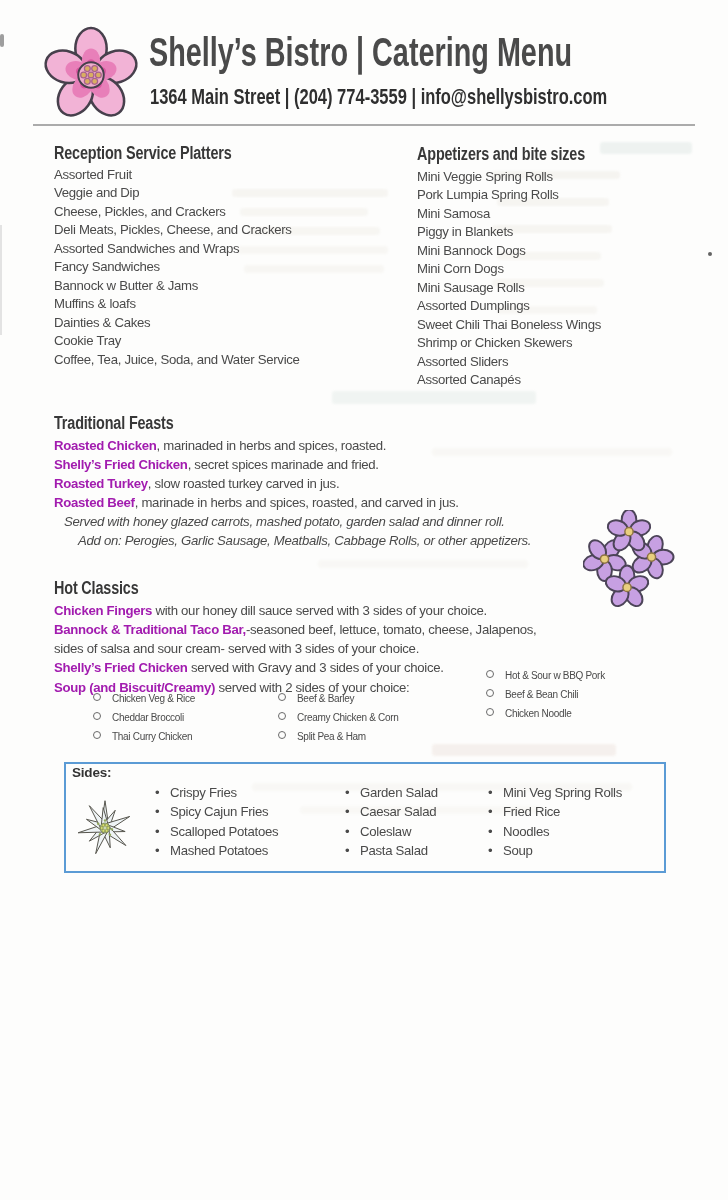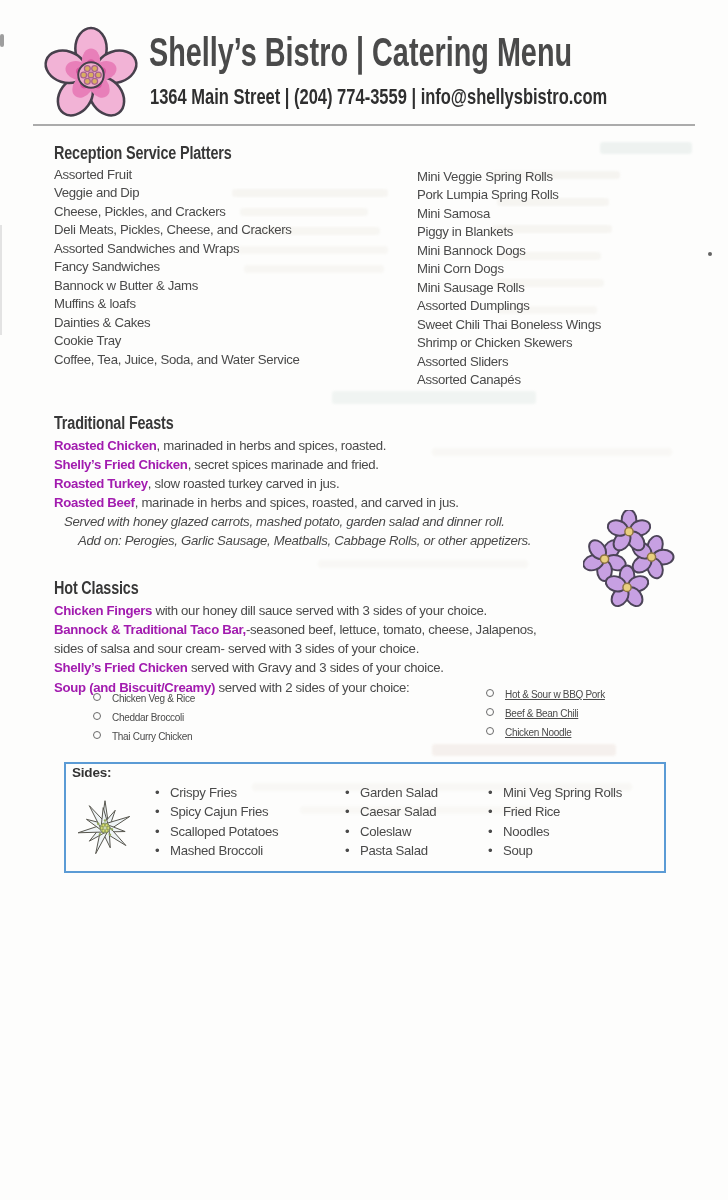"Appetizers and bite sizes" div.abs { html: none -> <div> <span>Appetizers and bite sizes</span> </div> }
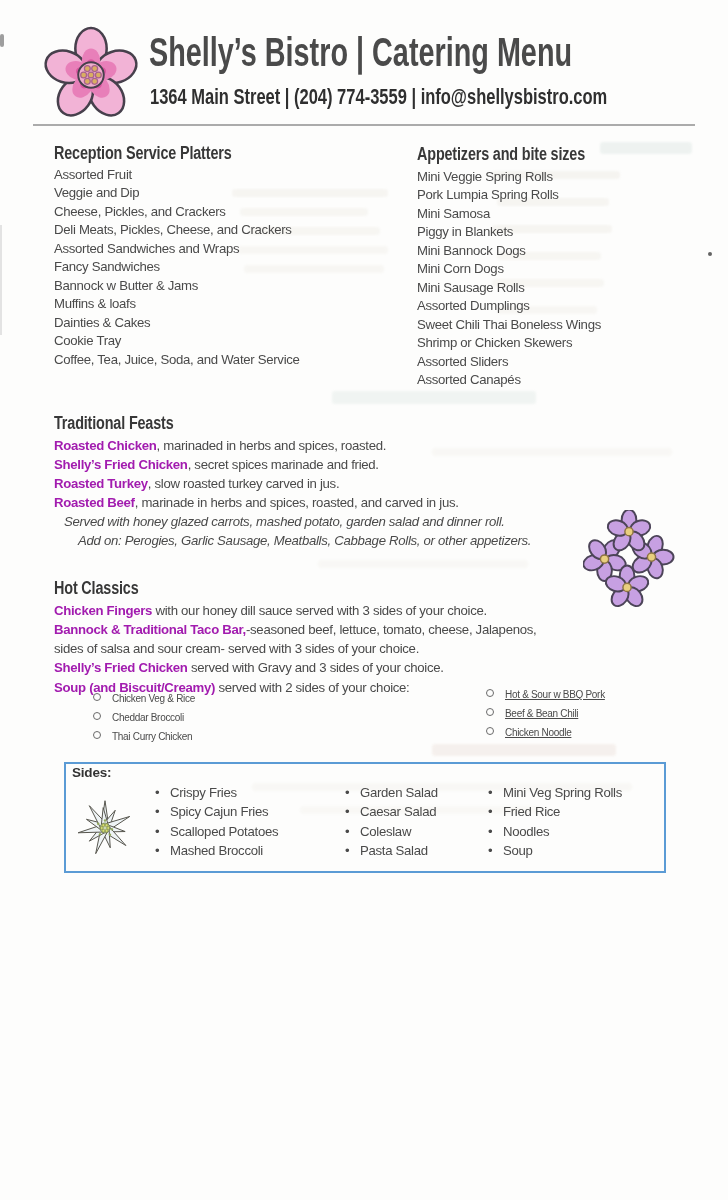"Hot & Sour w BBQ" div.soupcol { text-decoration: underline -> none; top: 689px -> 670px }
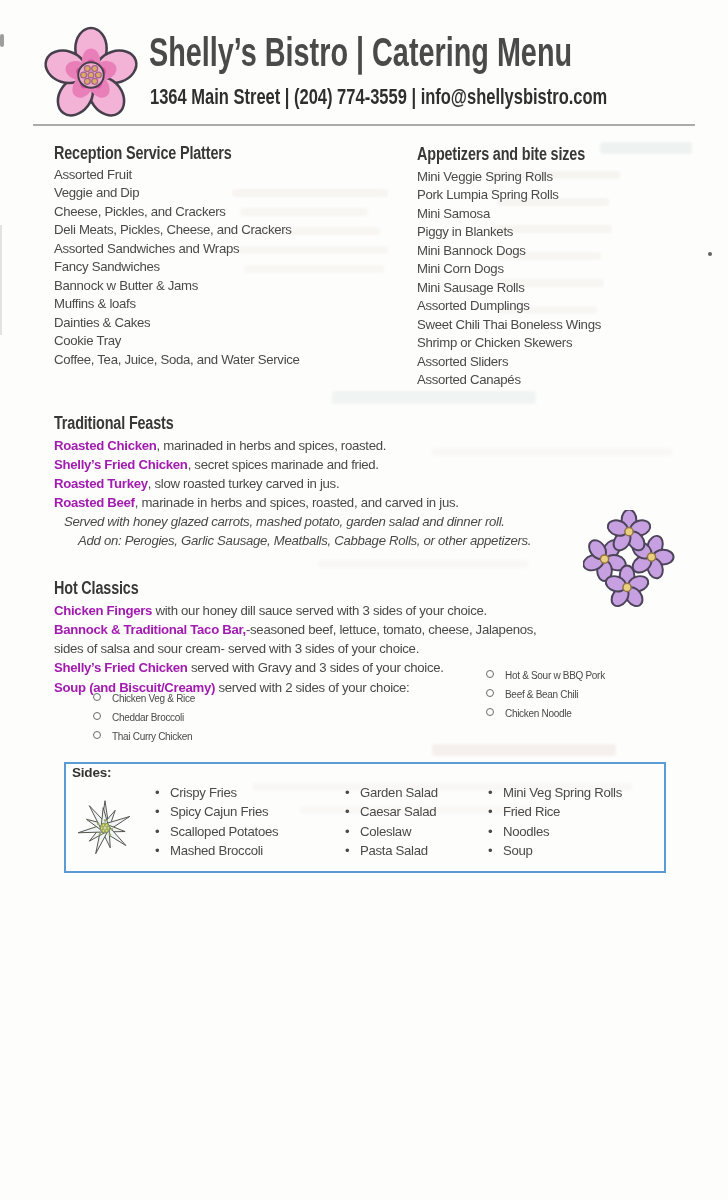"Beef & Barley" div.soupcol { html: none -> <div> <div><span></span><span>Beef &amp; Barley</span></div> <div><span></span><span>Creamy Chicken &amp; Corn</span></div> <div><span></span><span>Split Pea &amp; Ham</span></div> </div> }
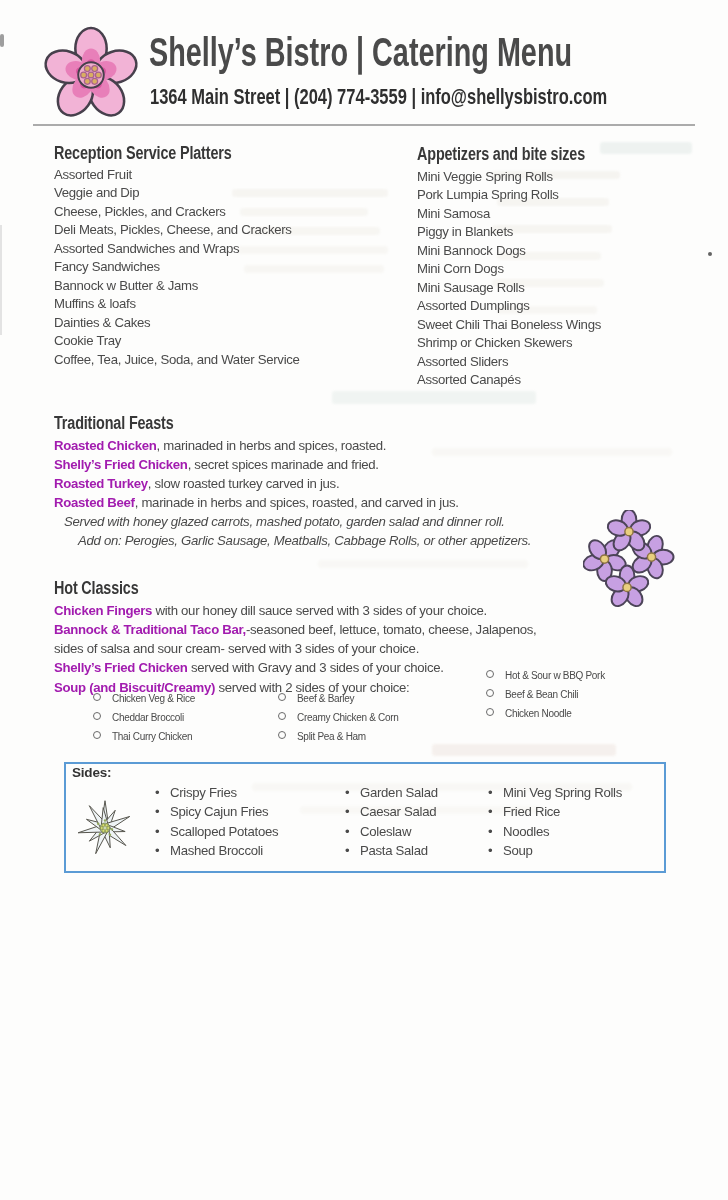"Mashed Broccoli" span { text: Broccoli -> Potatoes }
